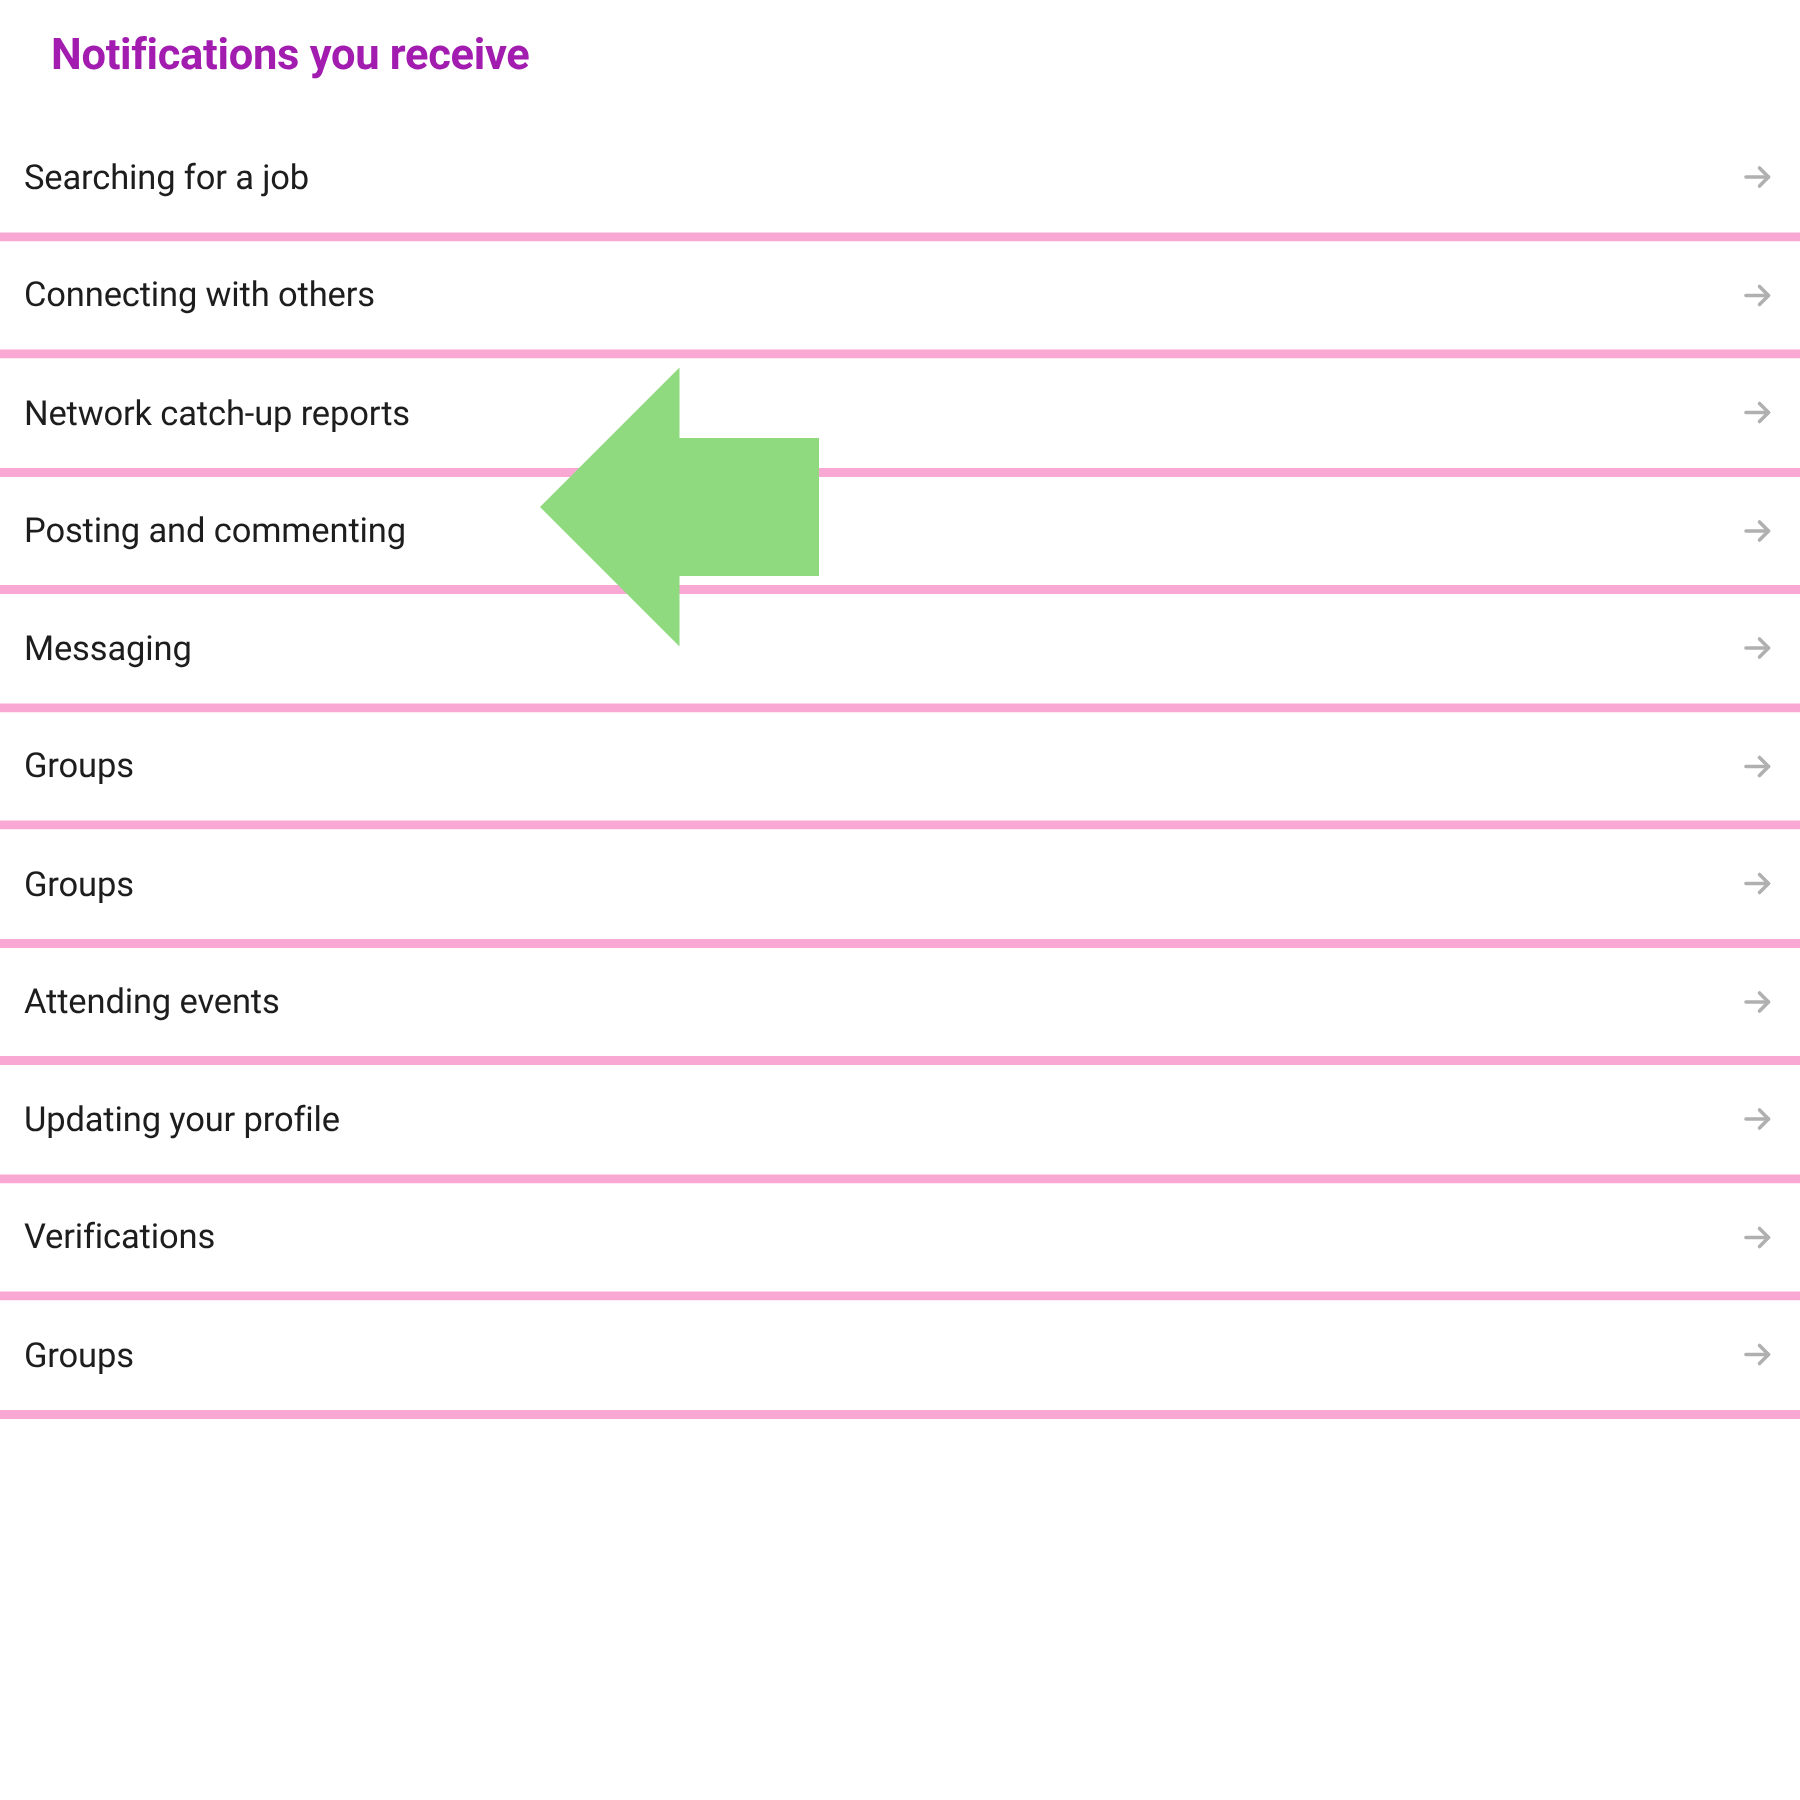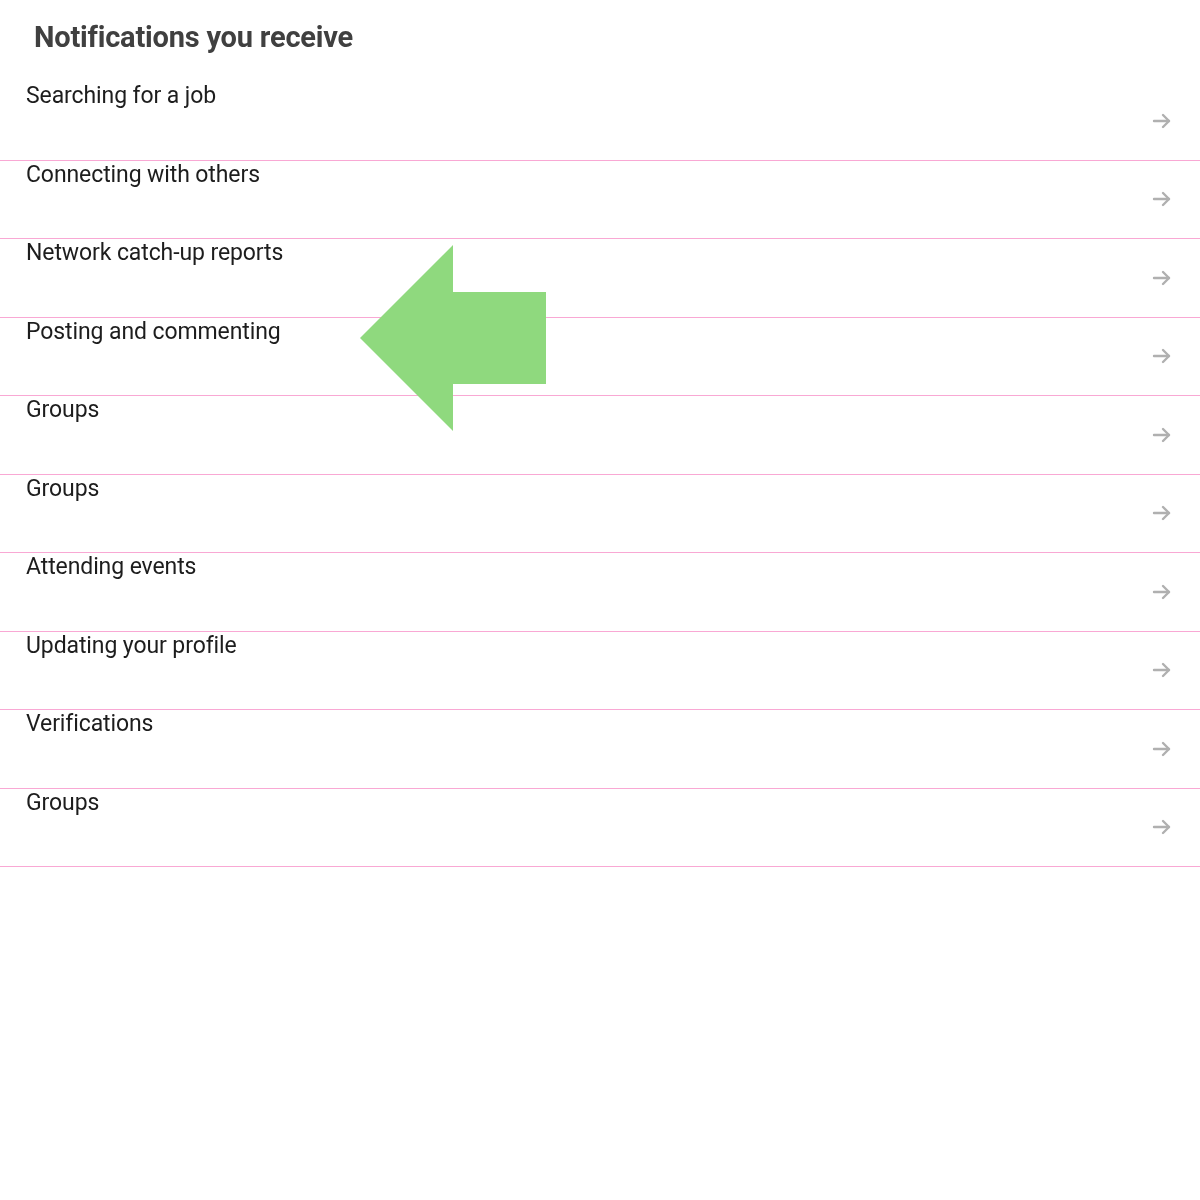"Notifications you receive" .page-title { color: #404040 -> #a21caf }
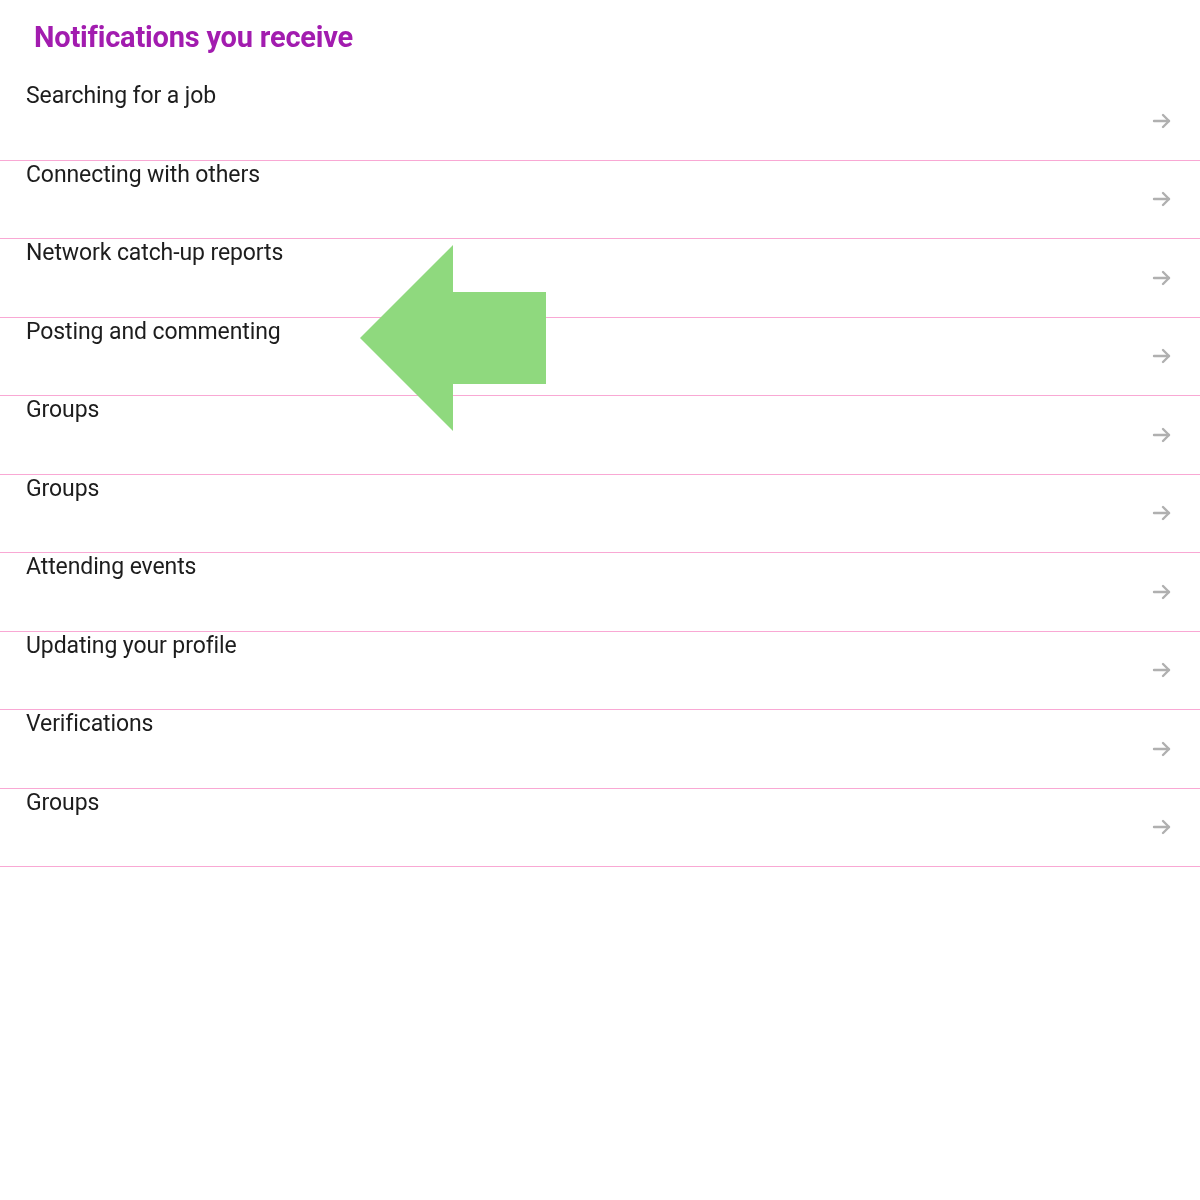"Searching for a job" .list-item { align-items: none -> center; border-bottom: 1px solid #f9a8d4 -> 6px solid #f9a8d4; padding: 0 26px -> 0 16px }
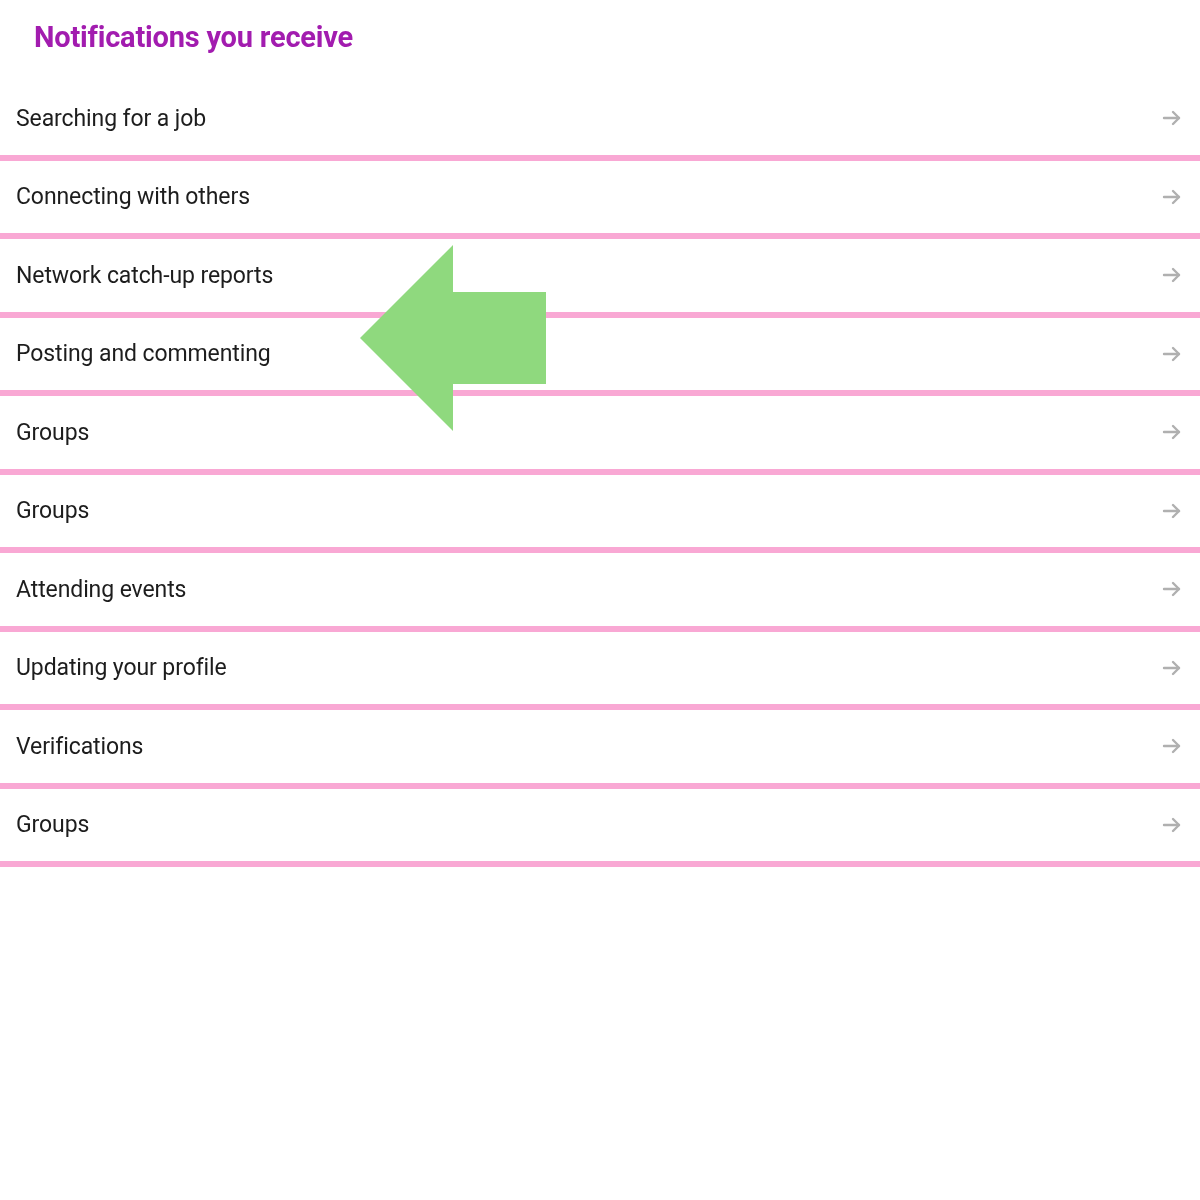"Messaging" div.list-item { html: none -> <div> <span>Messaging</span> <span> <svg> <line></line> <polyline></polyline> </svg> </span> </div> }
